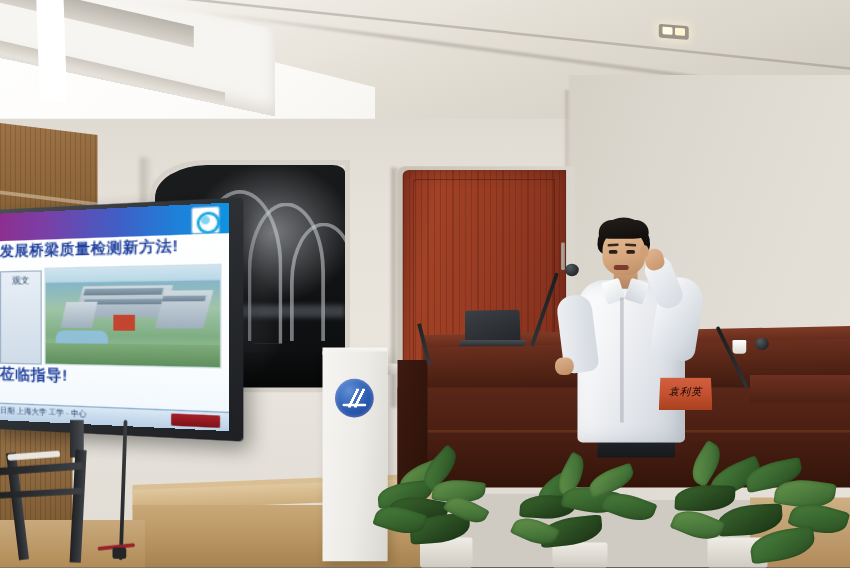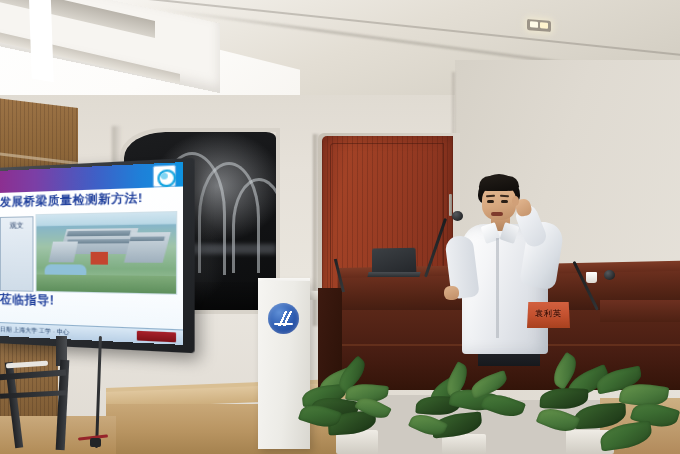"袁利英" #namecard { font-style: none -> italic }
